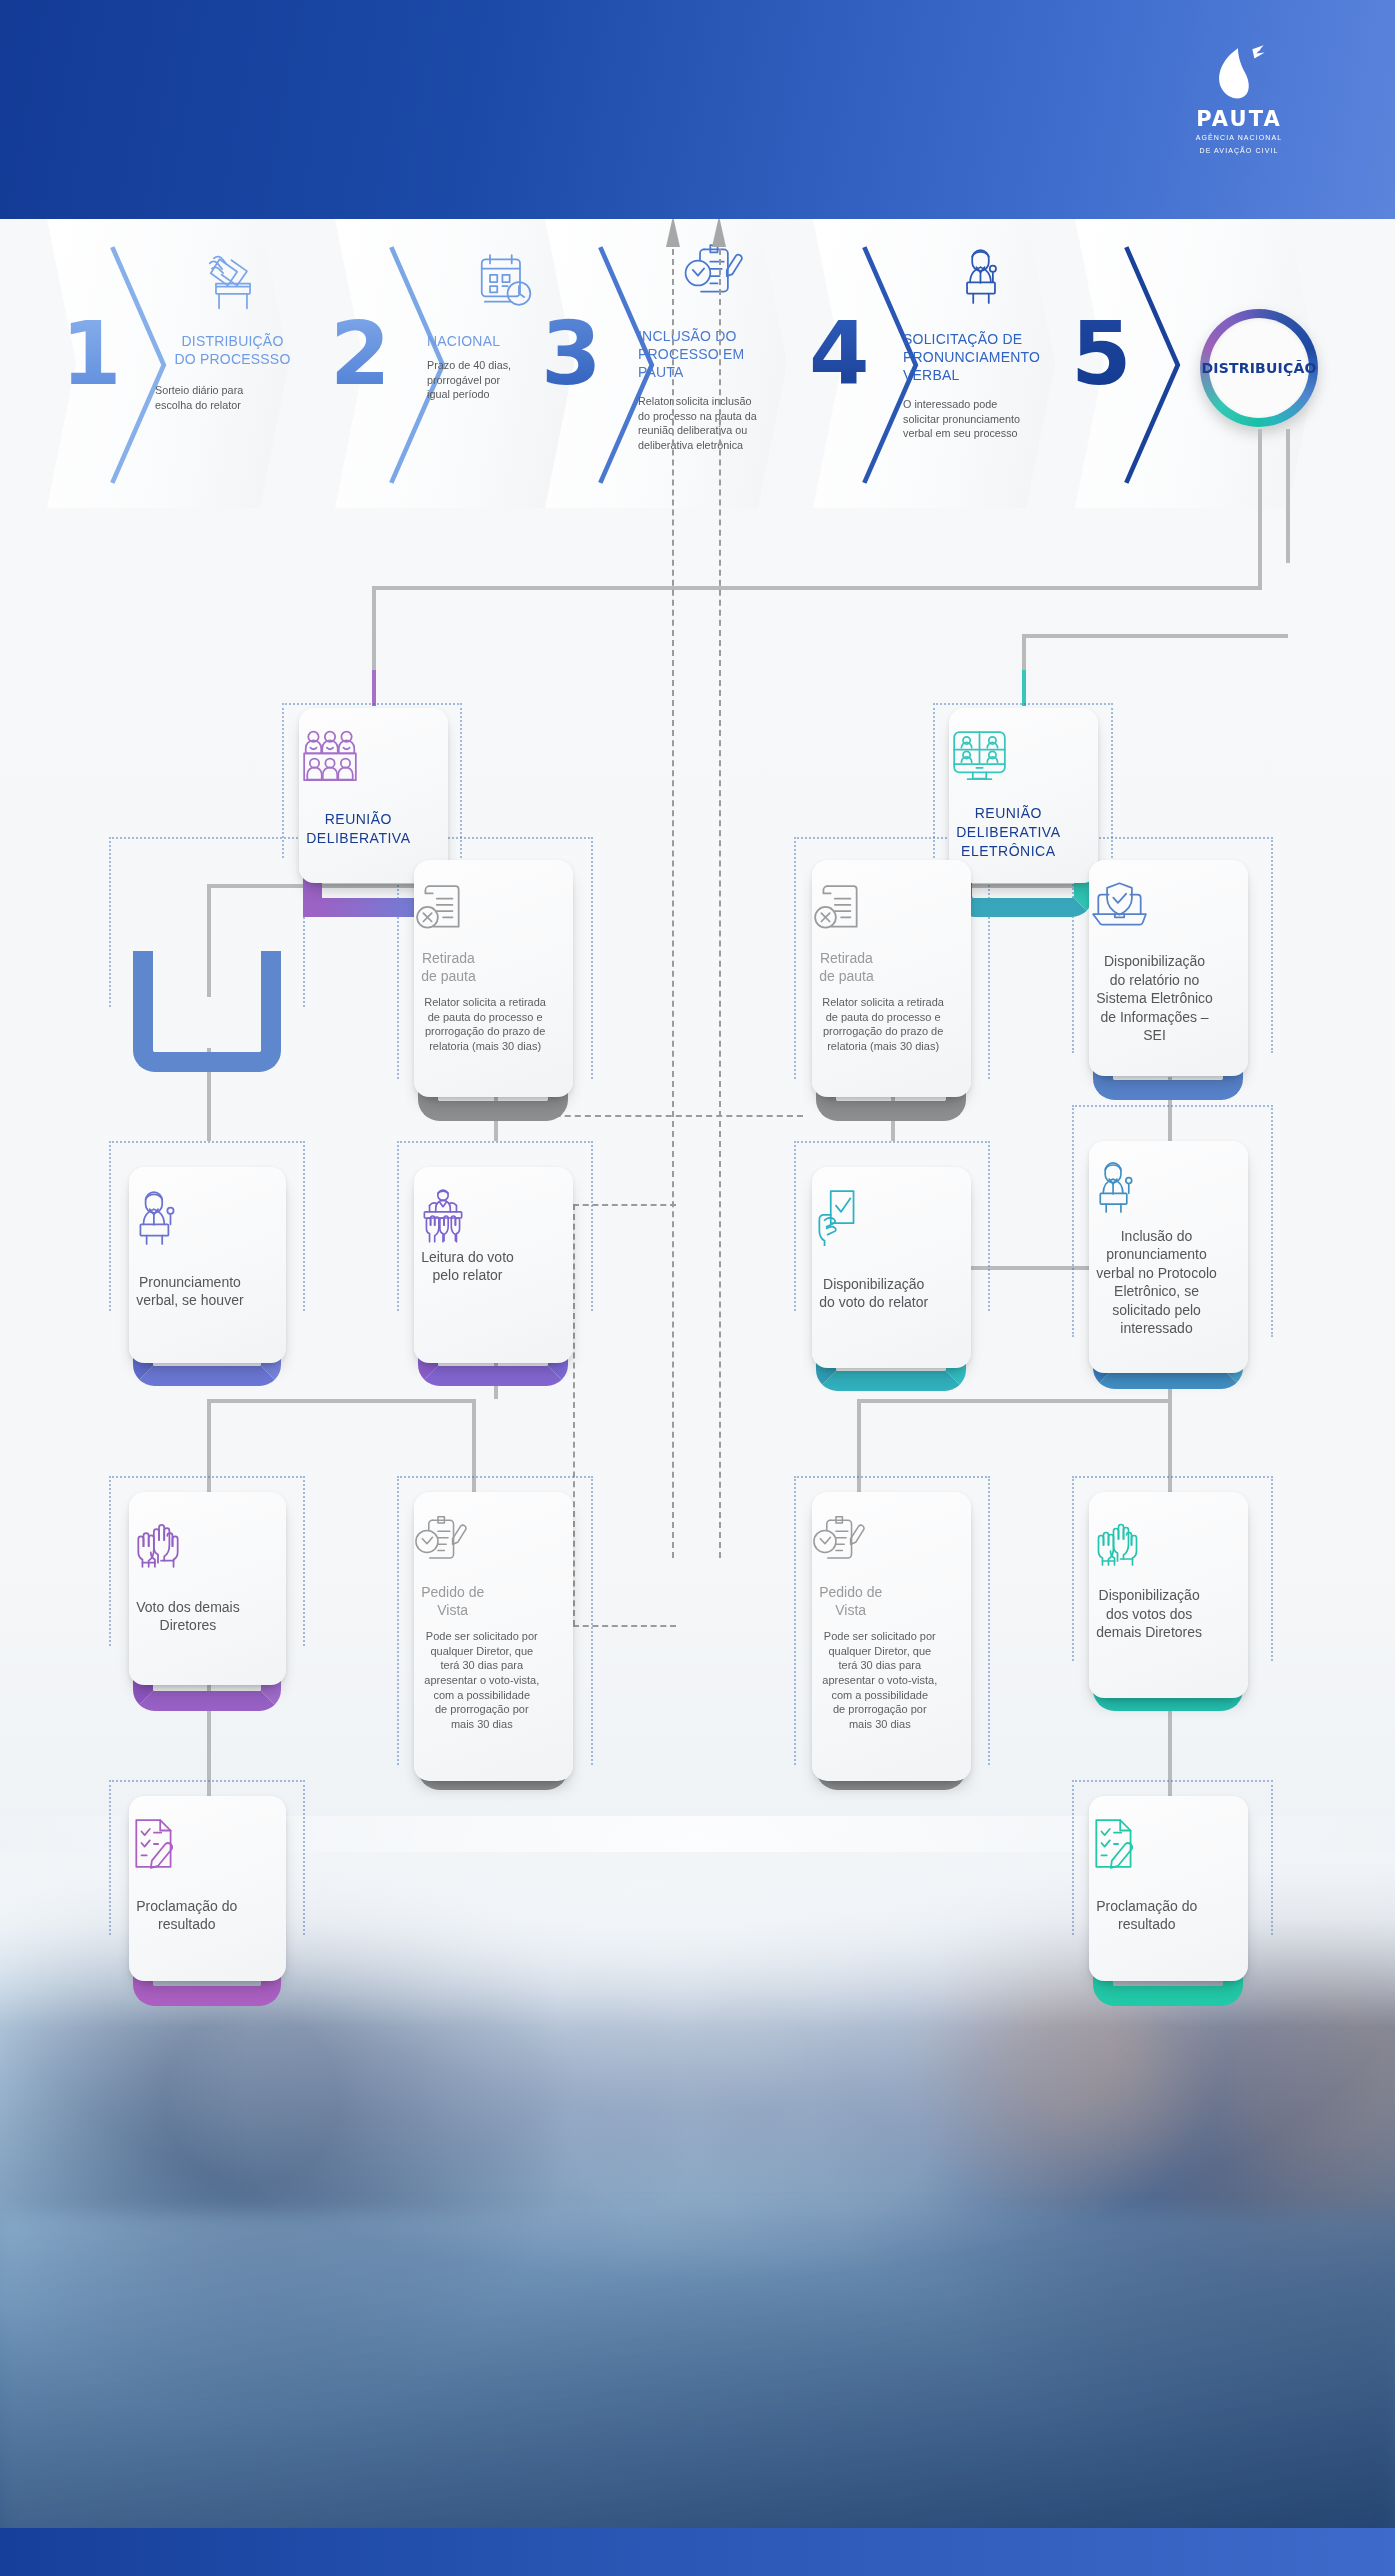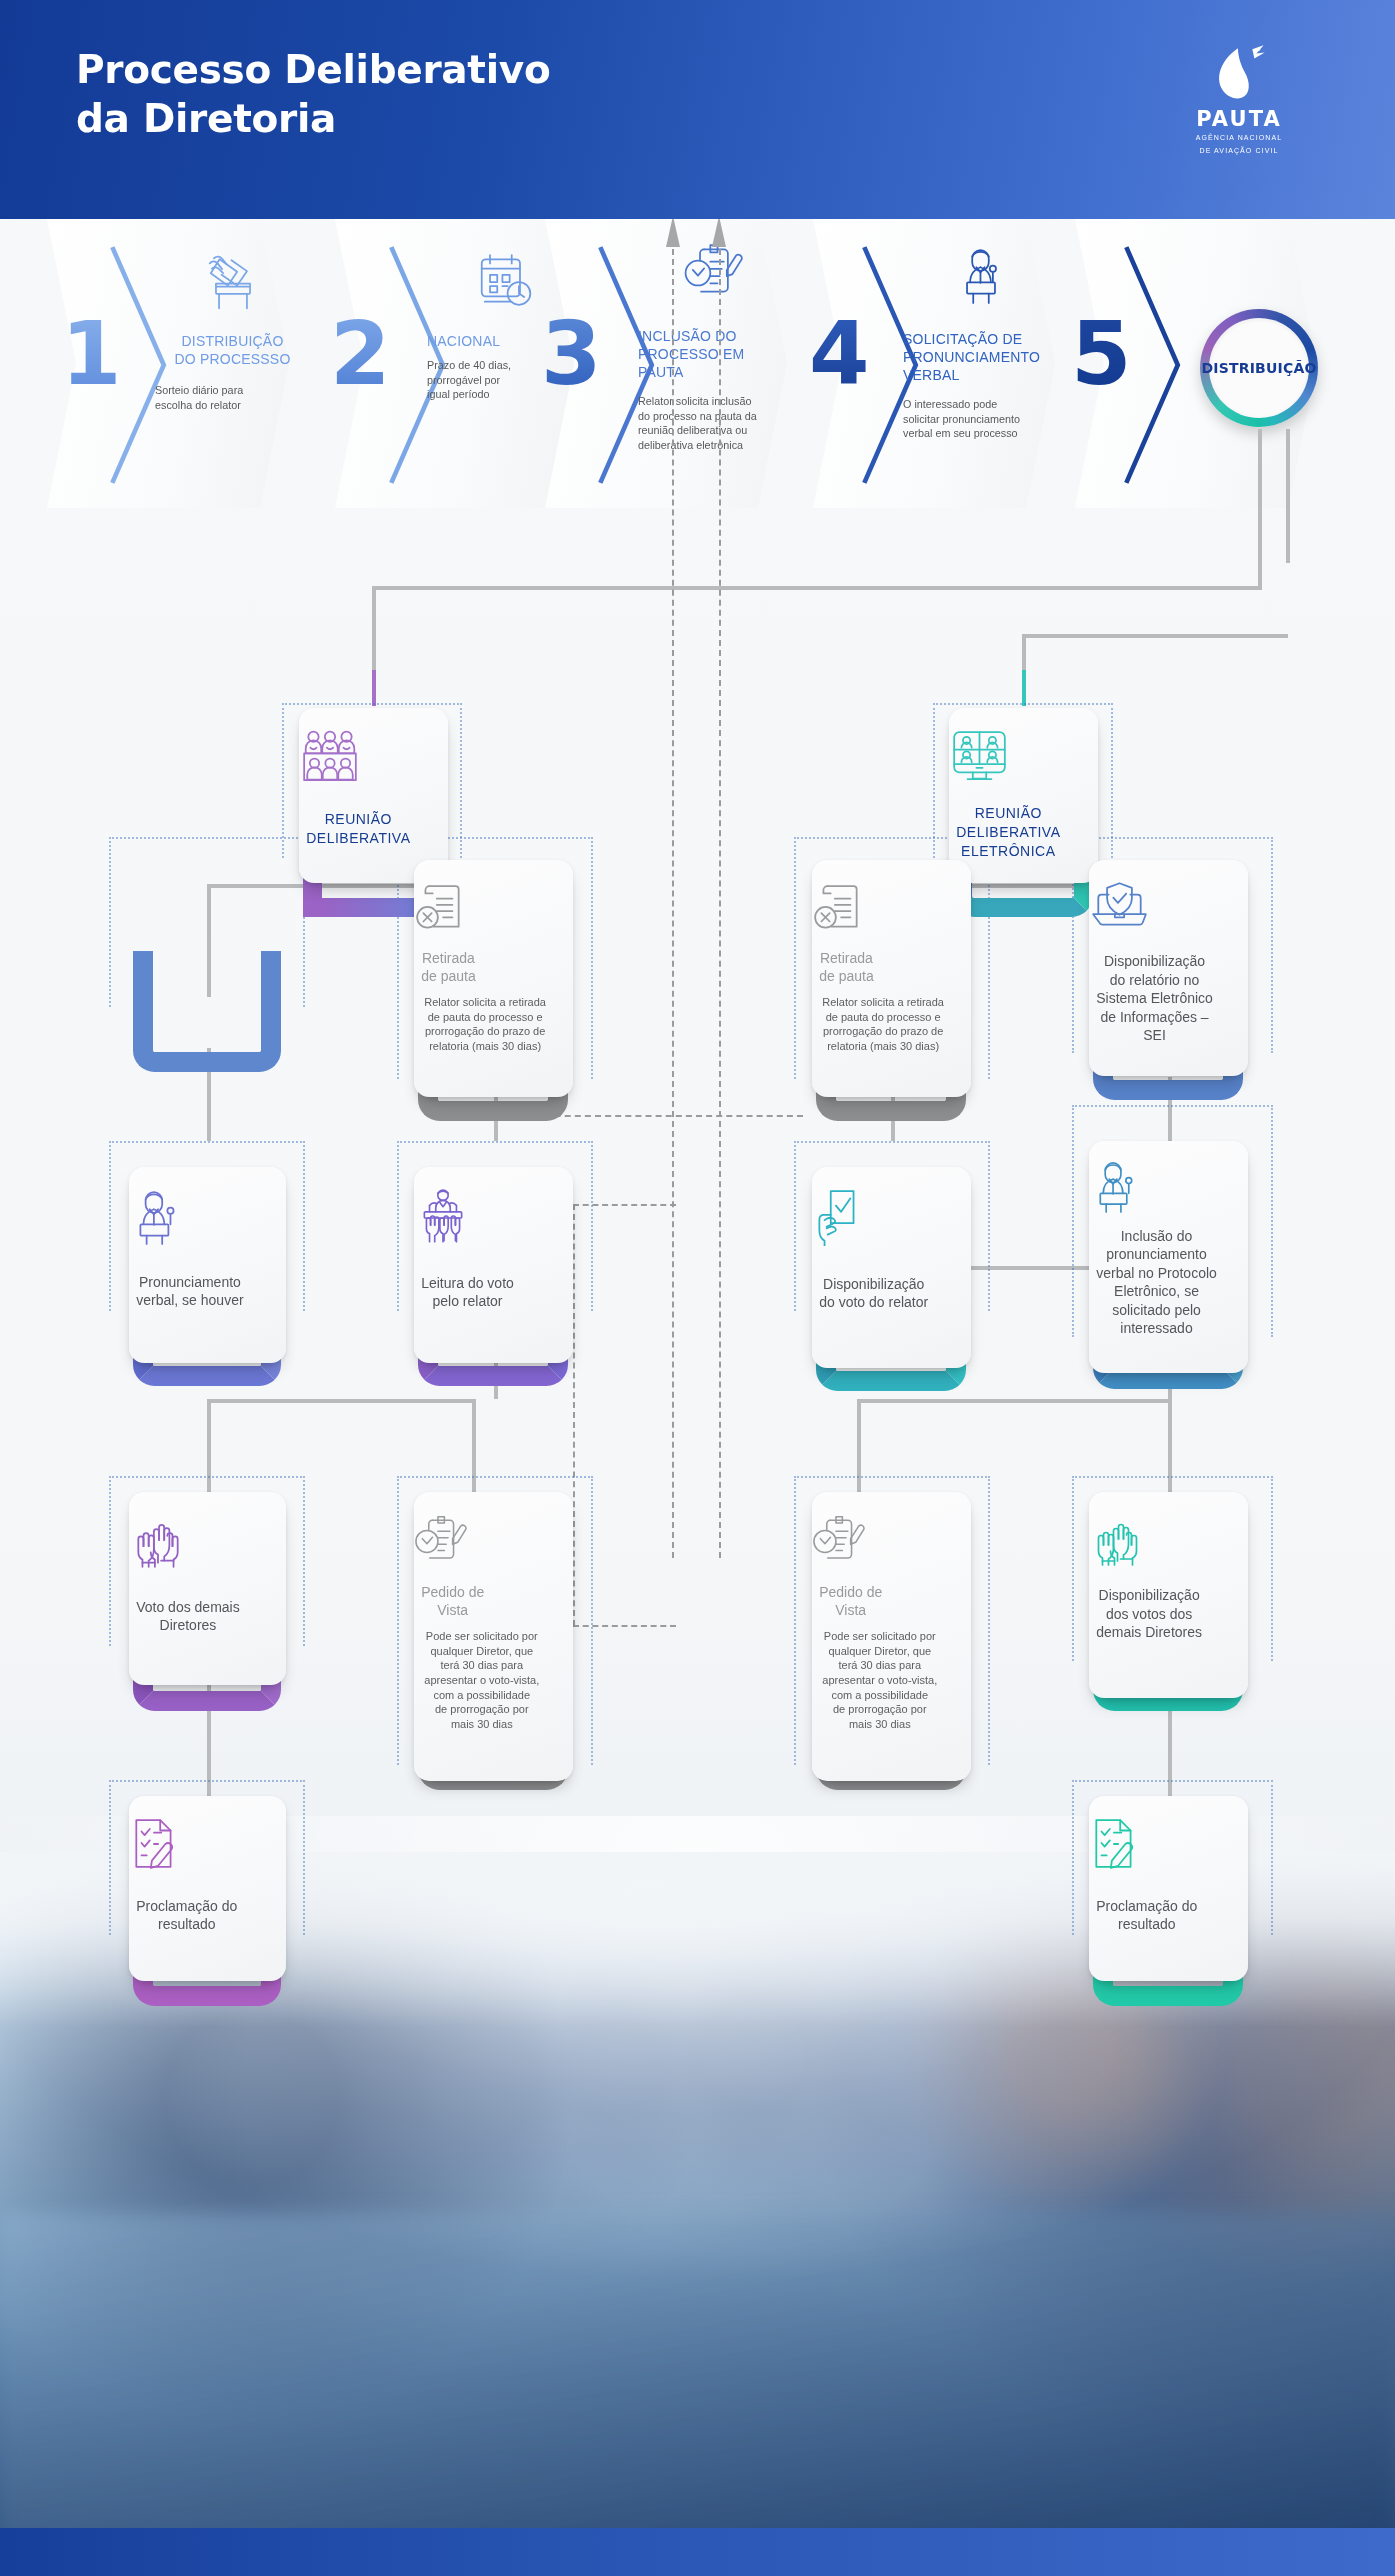"Processo Deliberativo" div.header-title { html: <div>Processo Deliberativo da Diretoria</div> -> none }
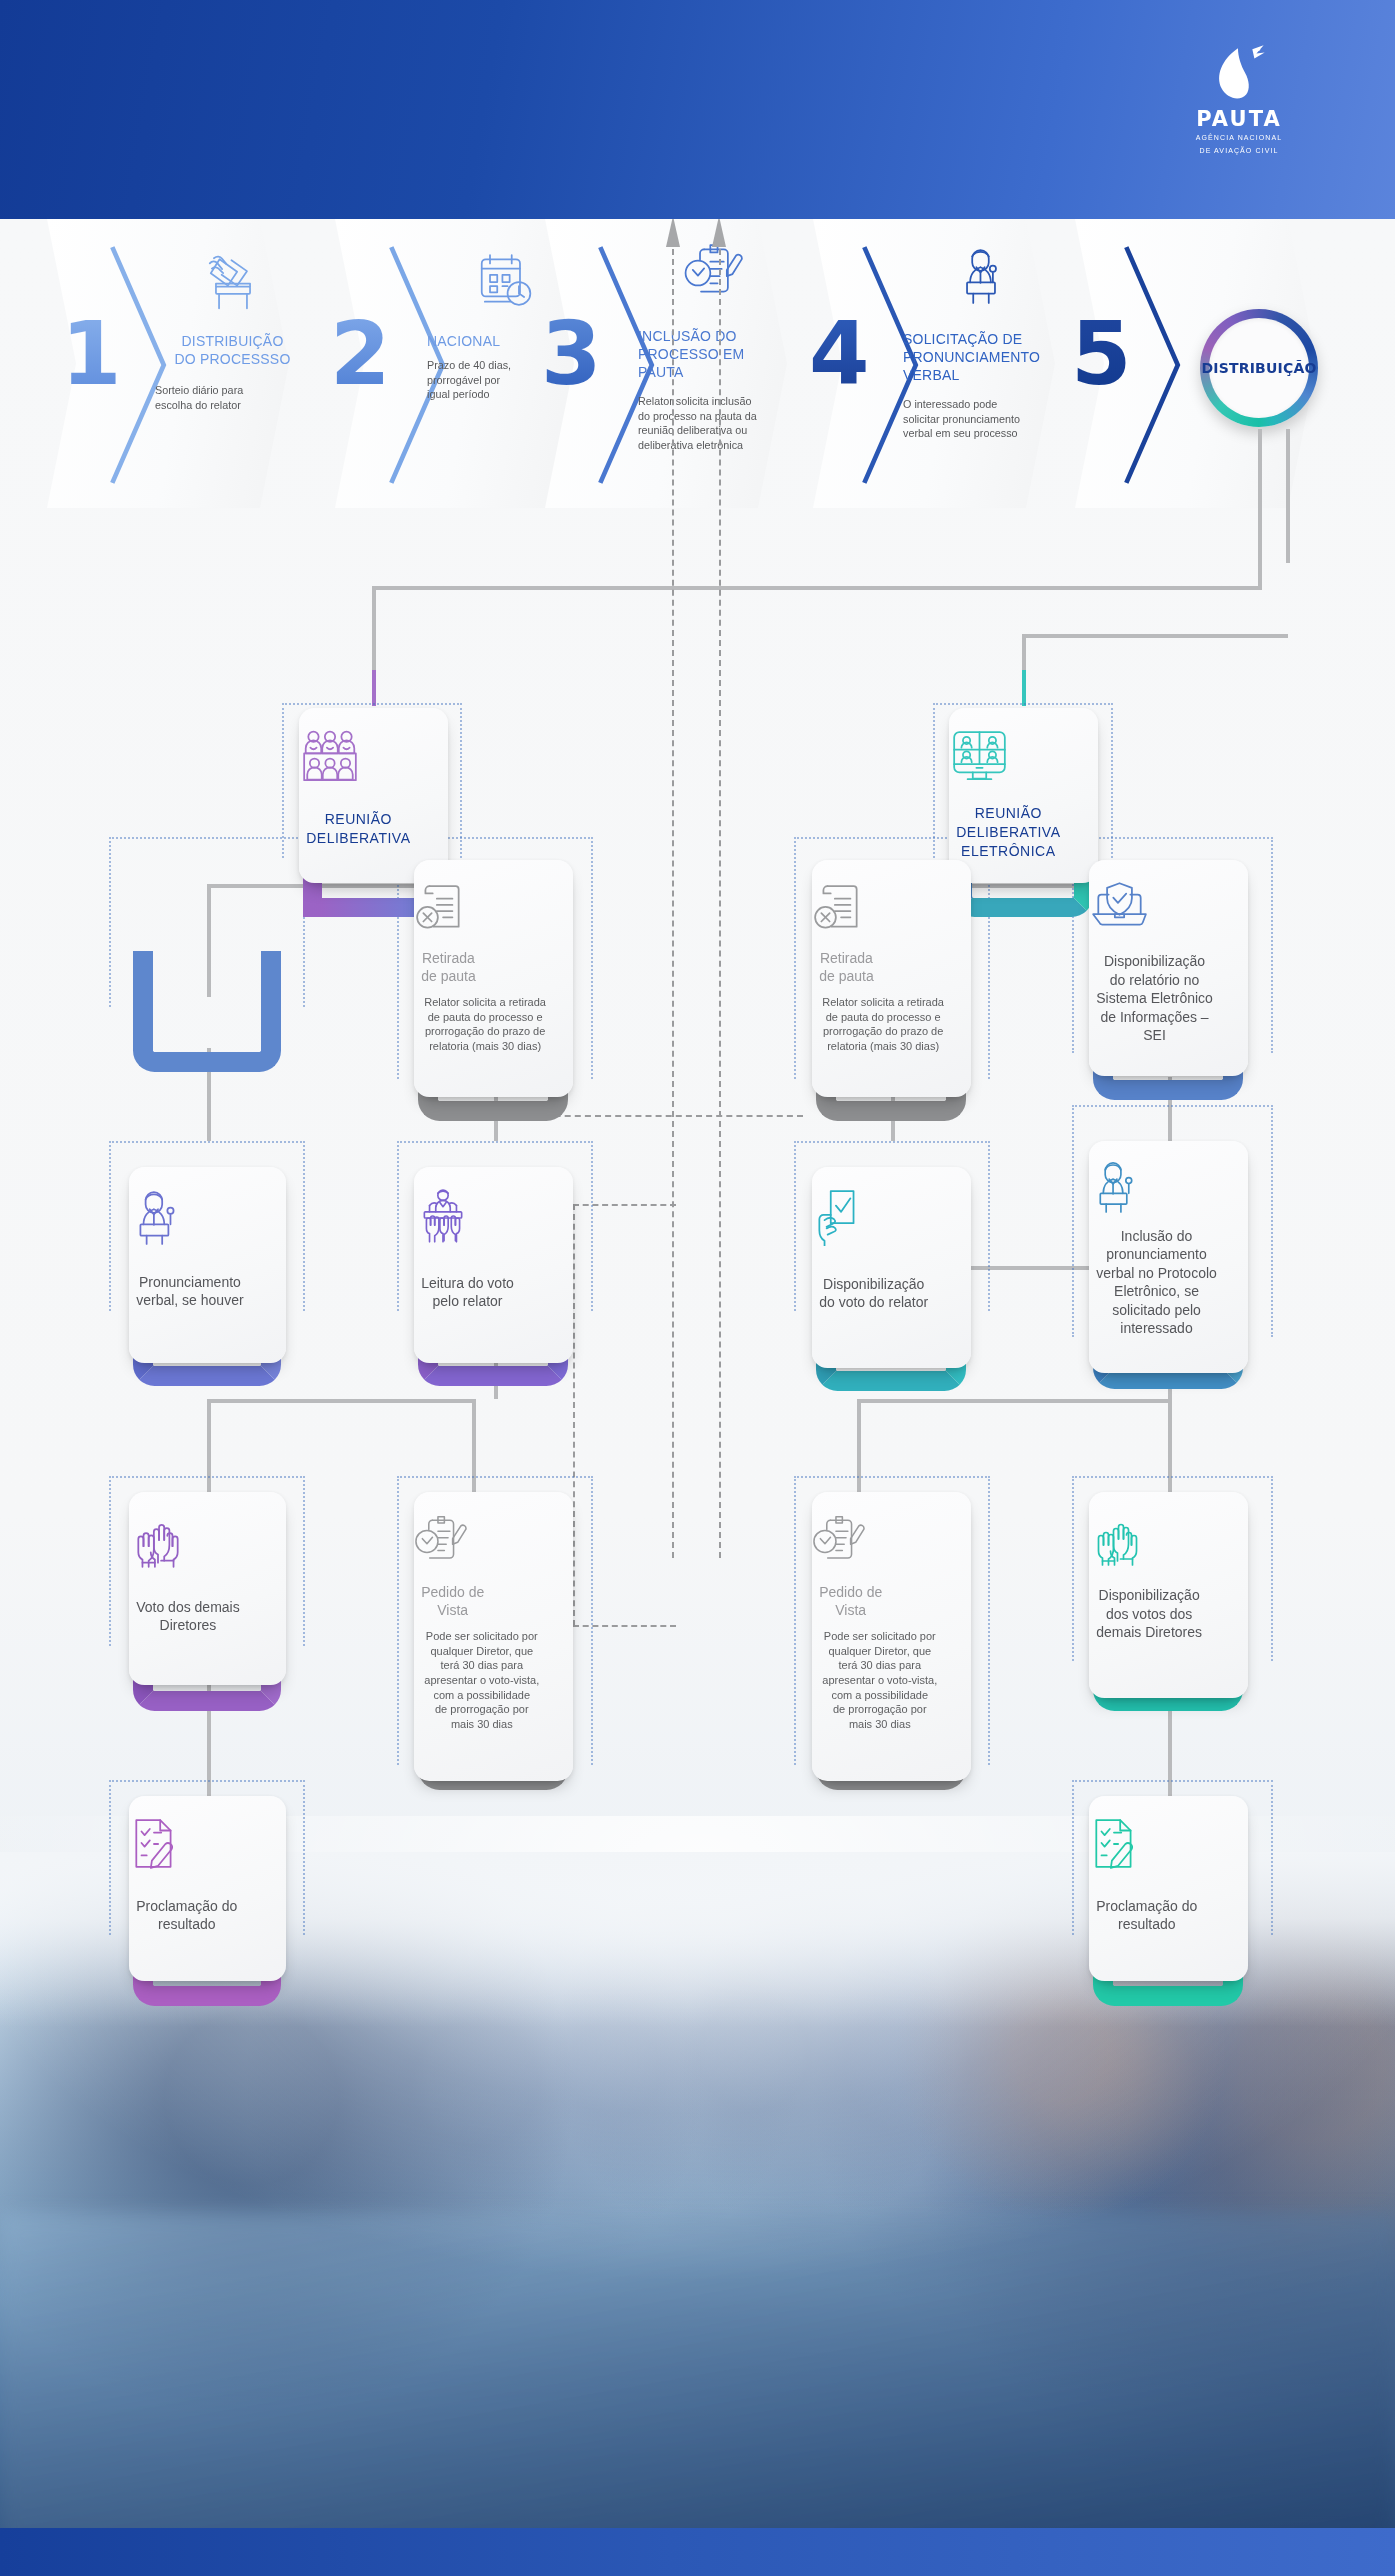"Leitura do voto" div.cardlabel { margin-top: 26px -> none }
